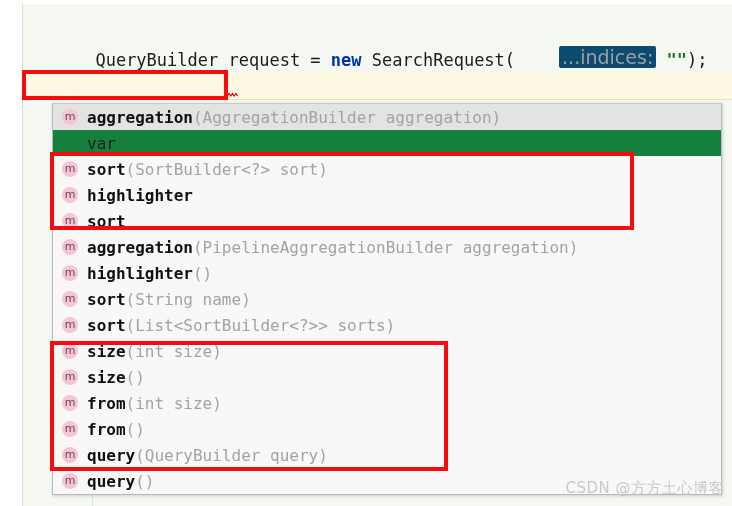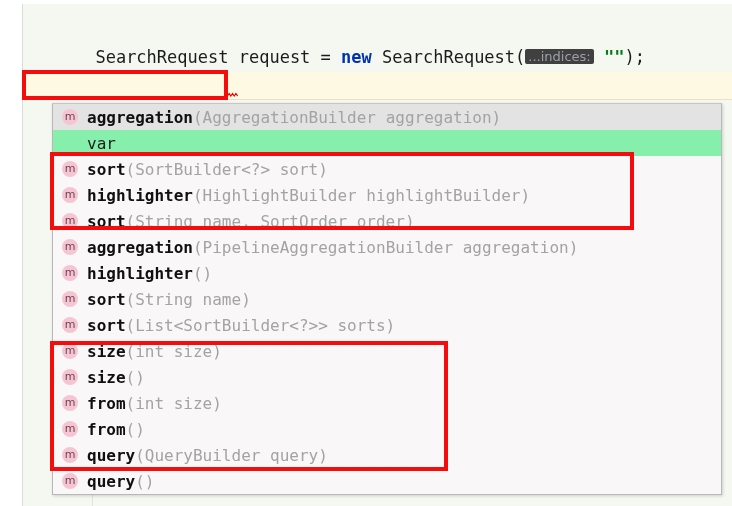"SearchRequest request =" span.plain { text: SearchRequest -> QueryBuilder }
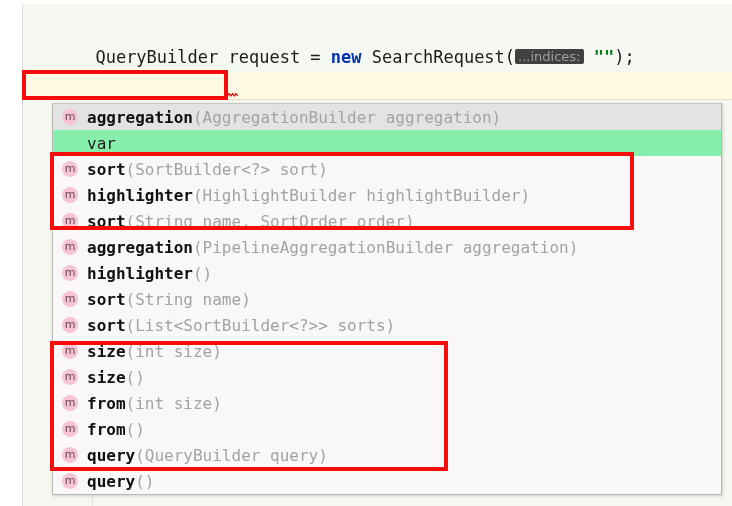"...indices:" .hint-chip { background: #404040 -> #0c4a6e; font-size: 13px -> 19px; margin-left: none -> 44px }
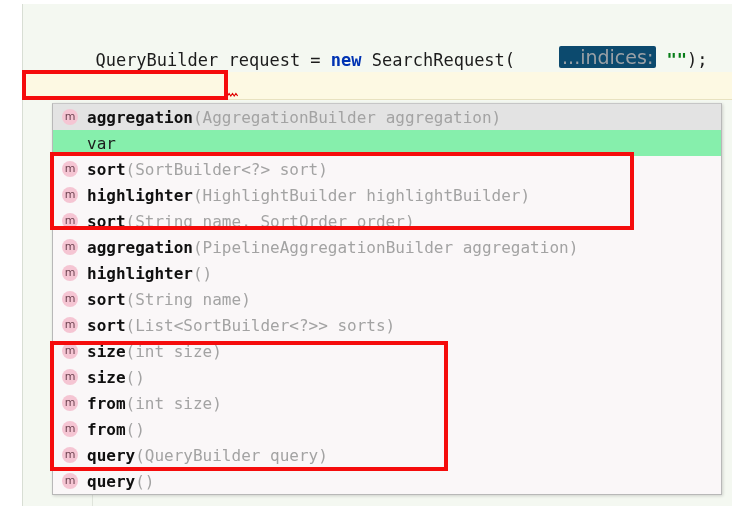"var" .row.plainbg { background: #86efac -> #15803d }
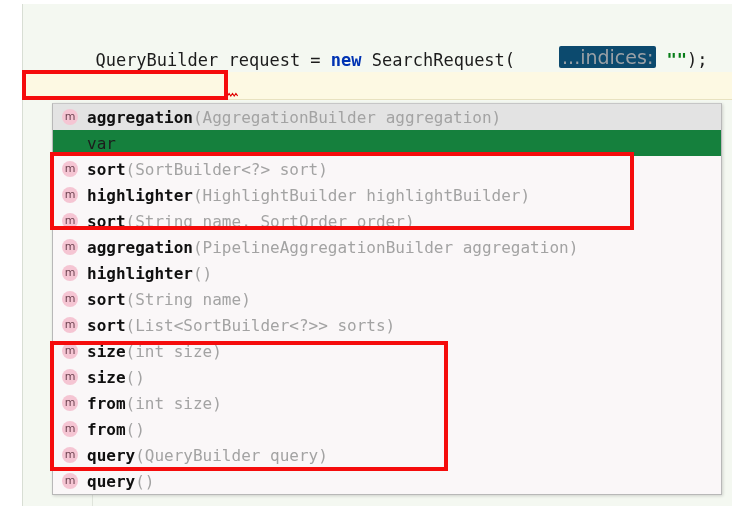"(HighlightBuilder highlightBuilder)" span.row-sig { html: <span>(HighlightBuilder highlightBuilder)</span> -> none }
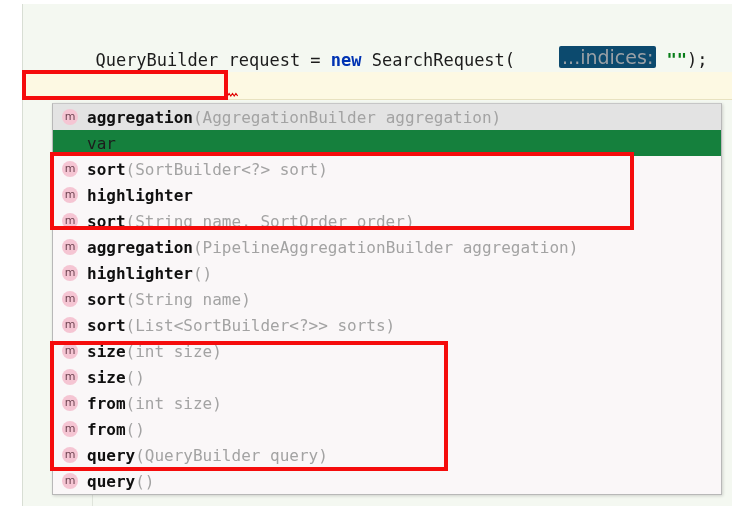"(String name, SortOrder order)" span.row-sig { html: <span>(String name, SortOrder order)</span> -> none }
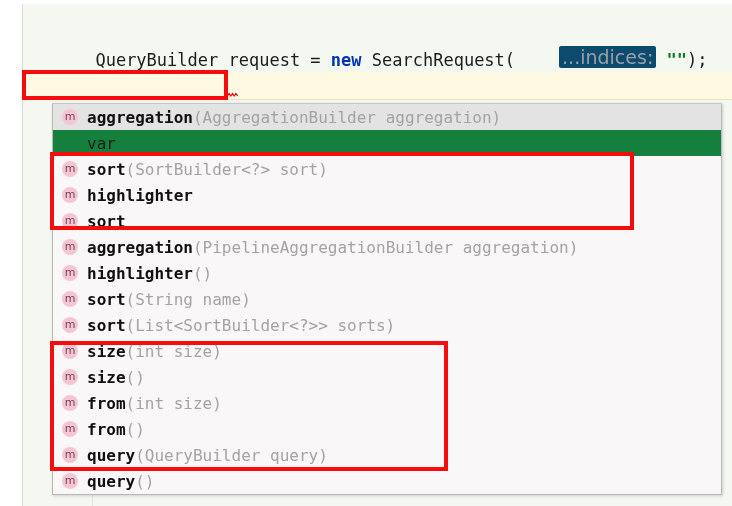"CSDN @方方土心博客" div { html: none -> <div>CSDN @方方土心博客</div> }
